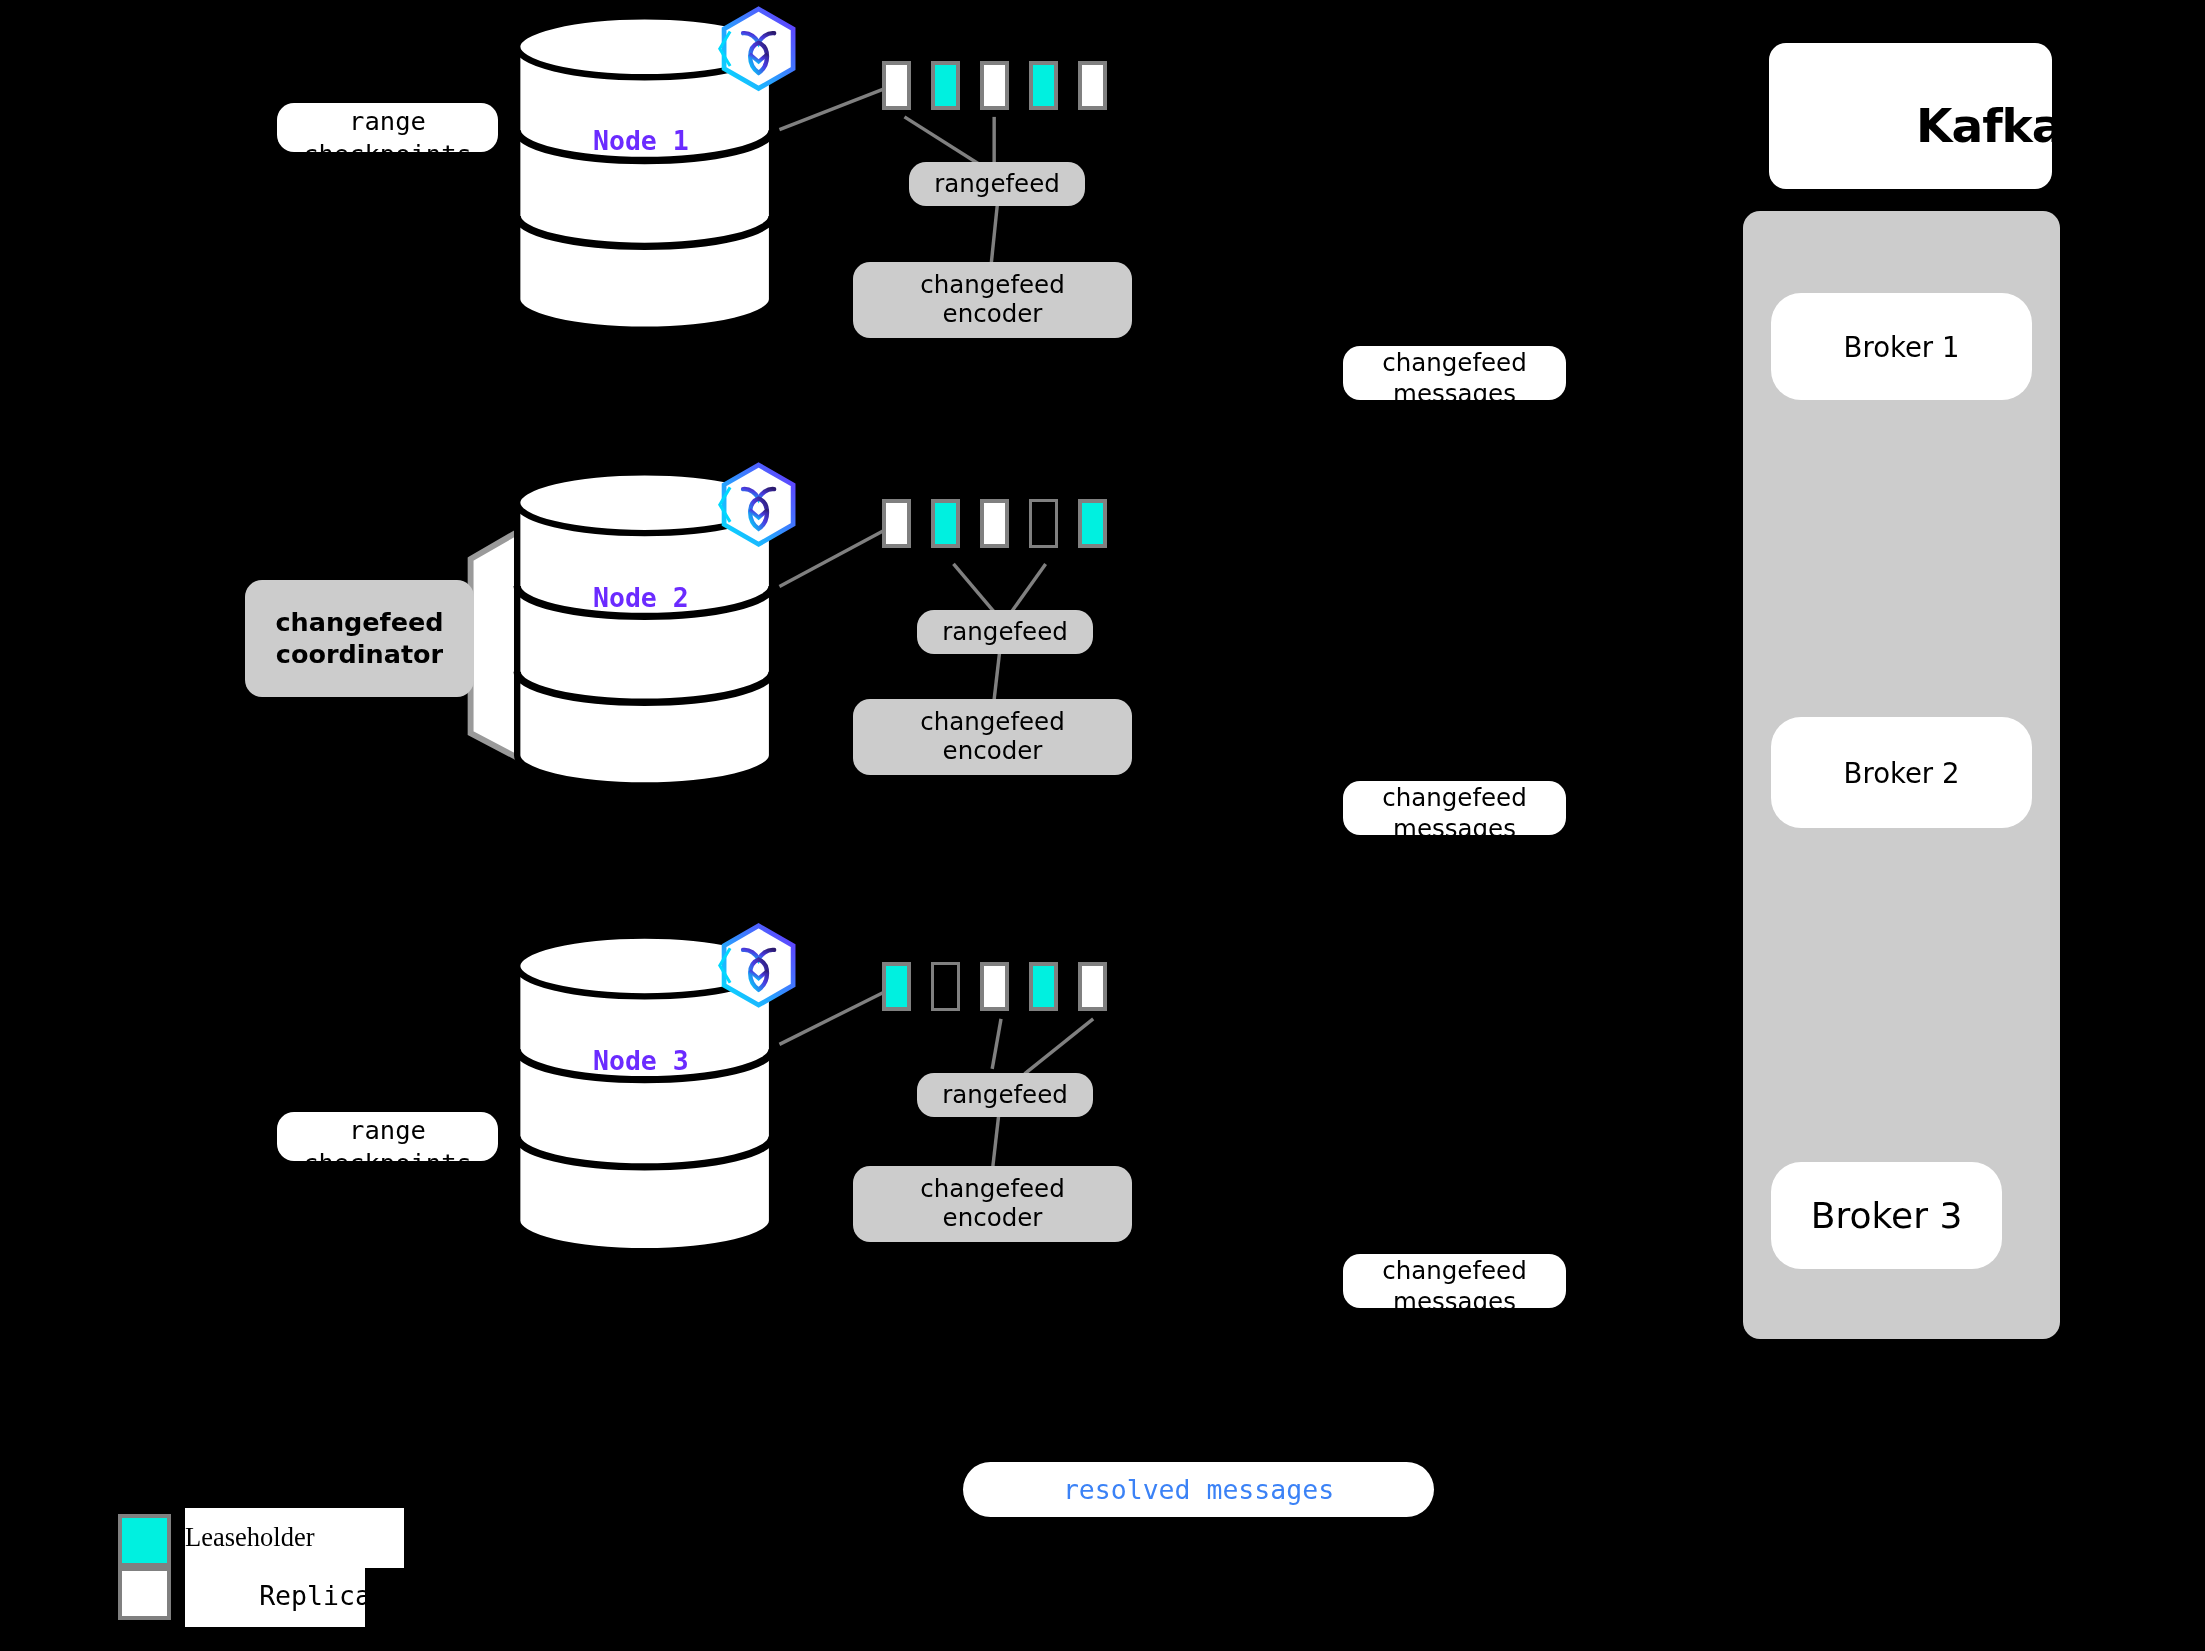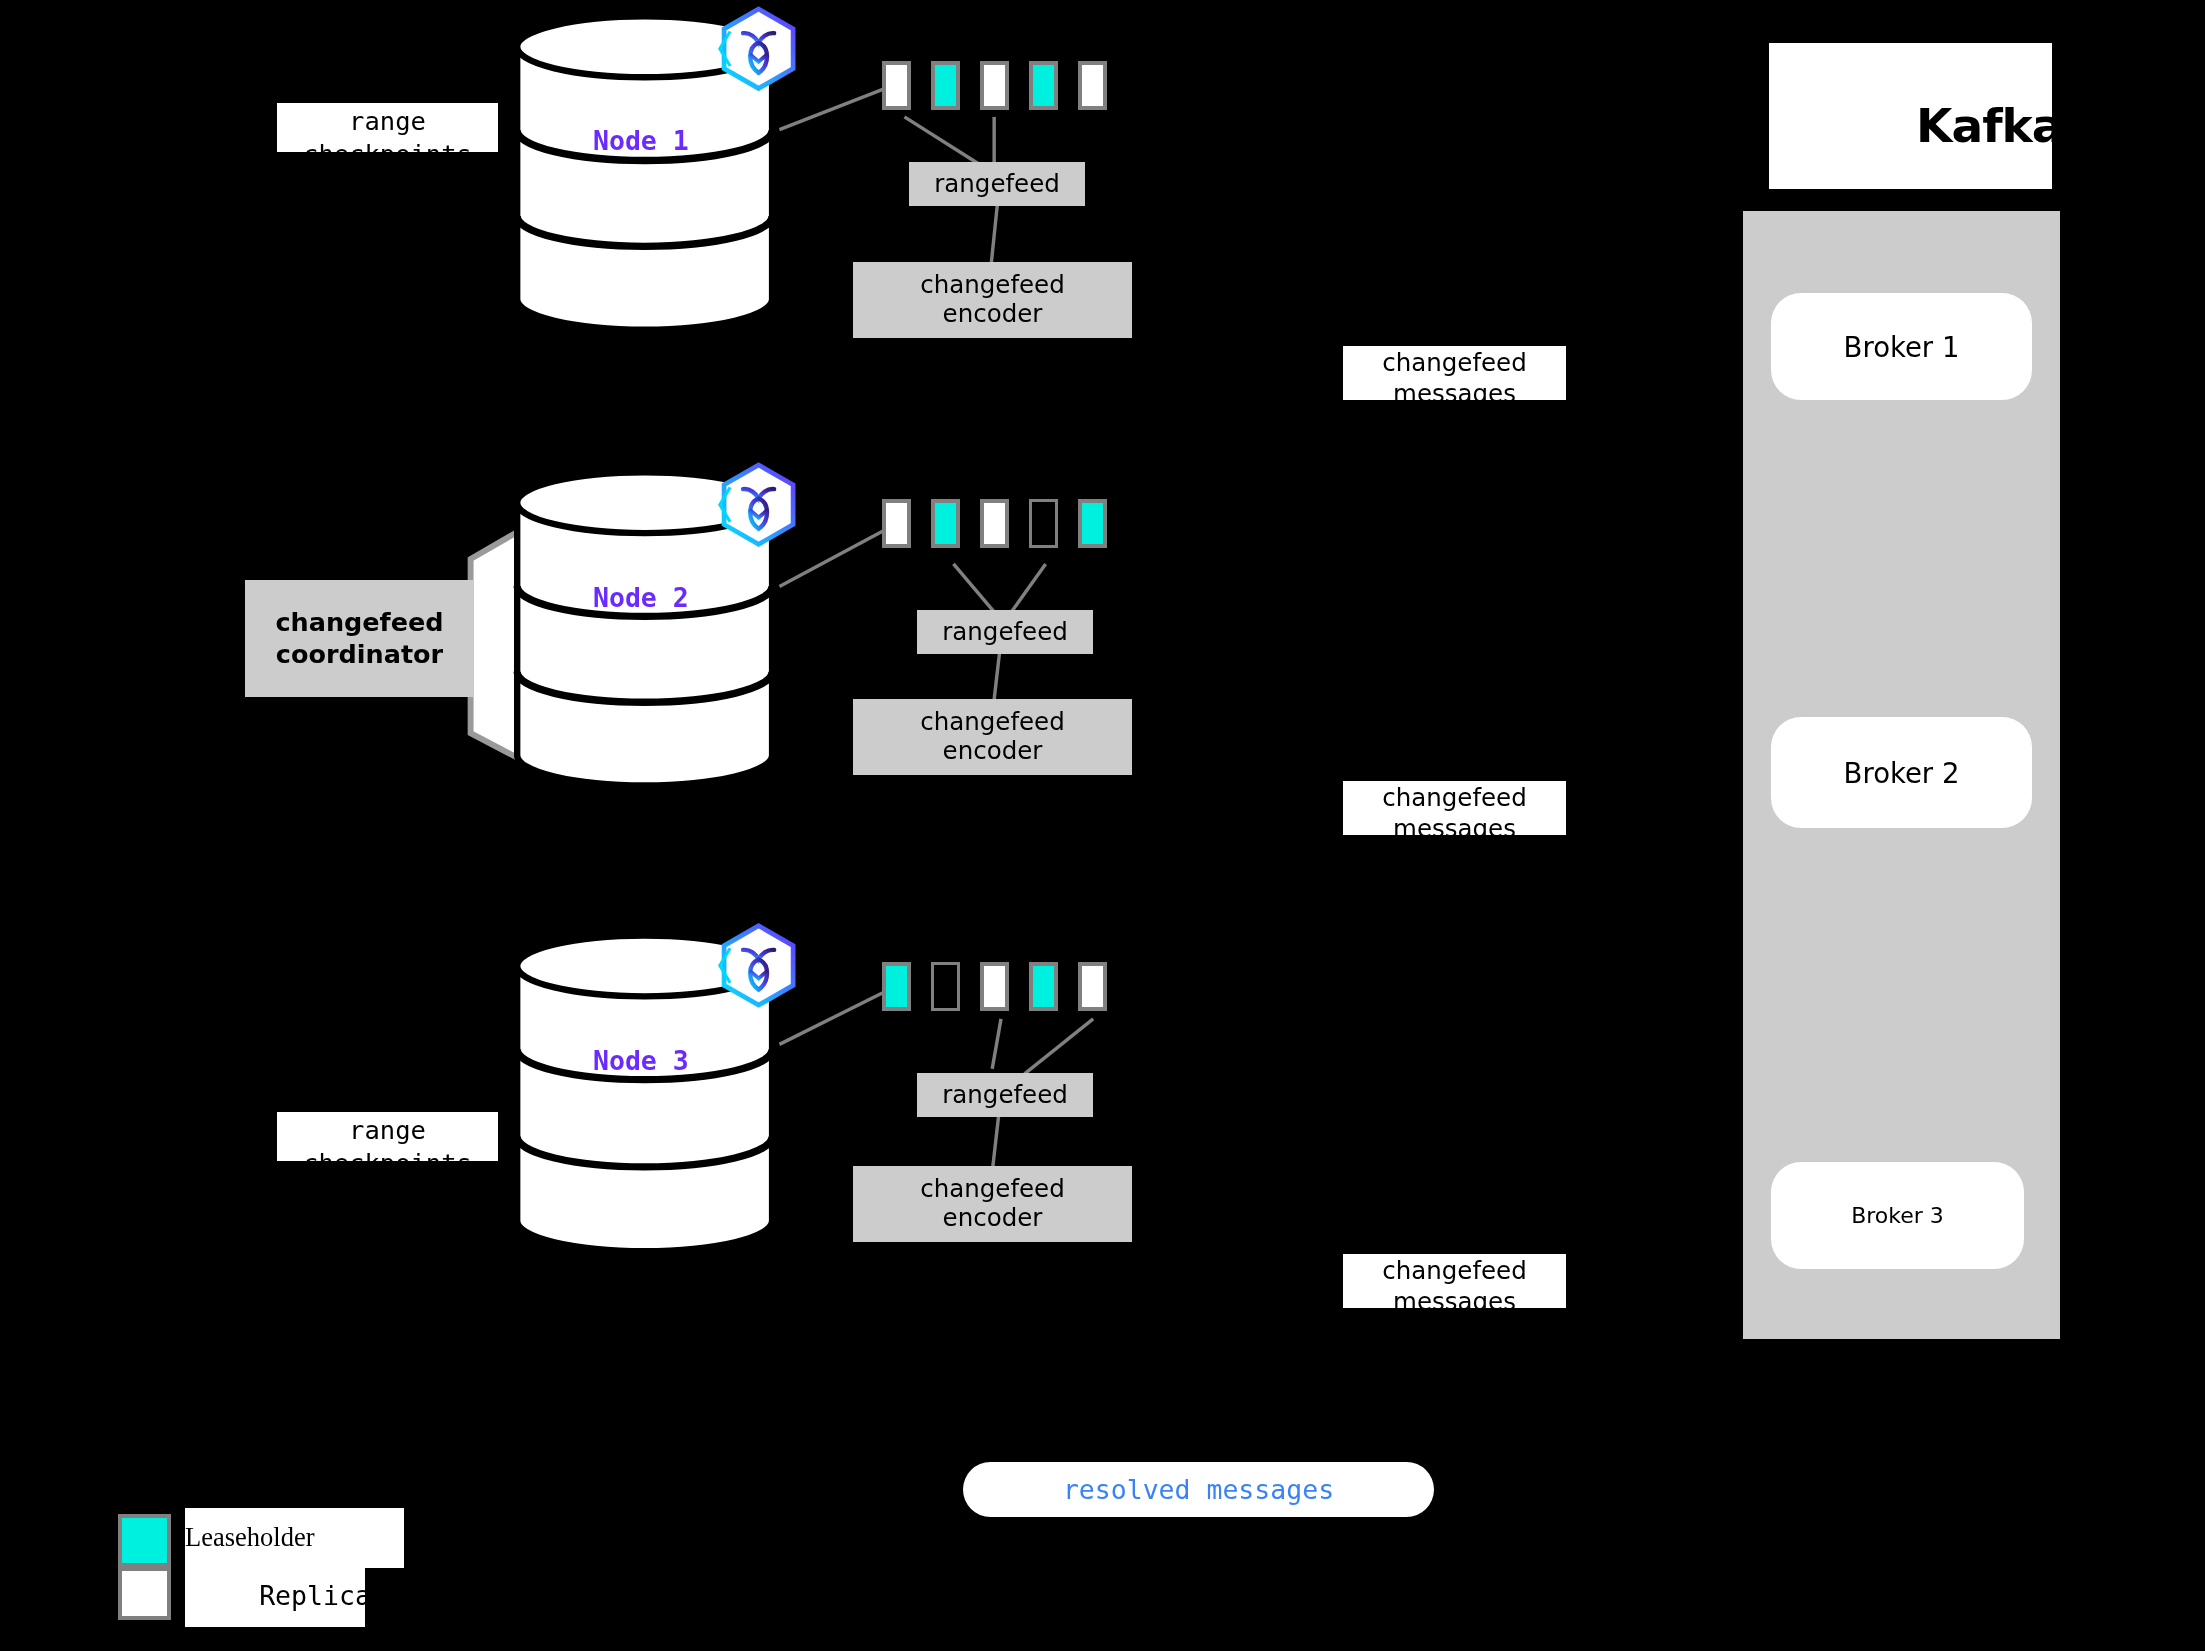"range" .abs { border-radius: none -> 17px }
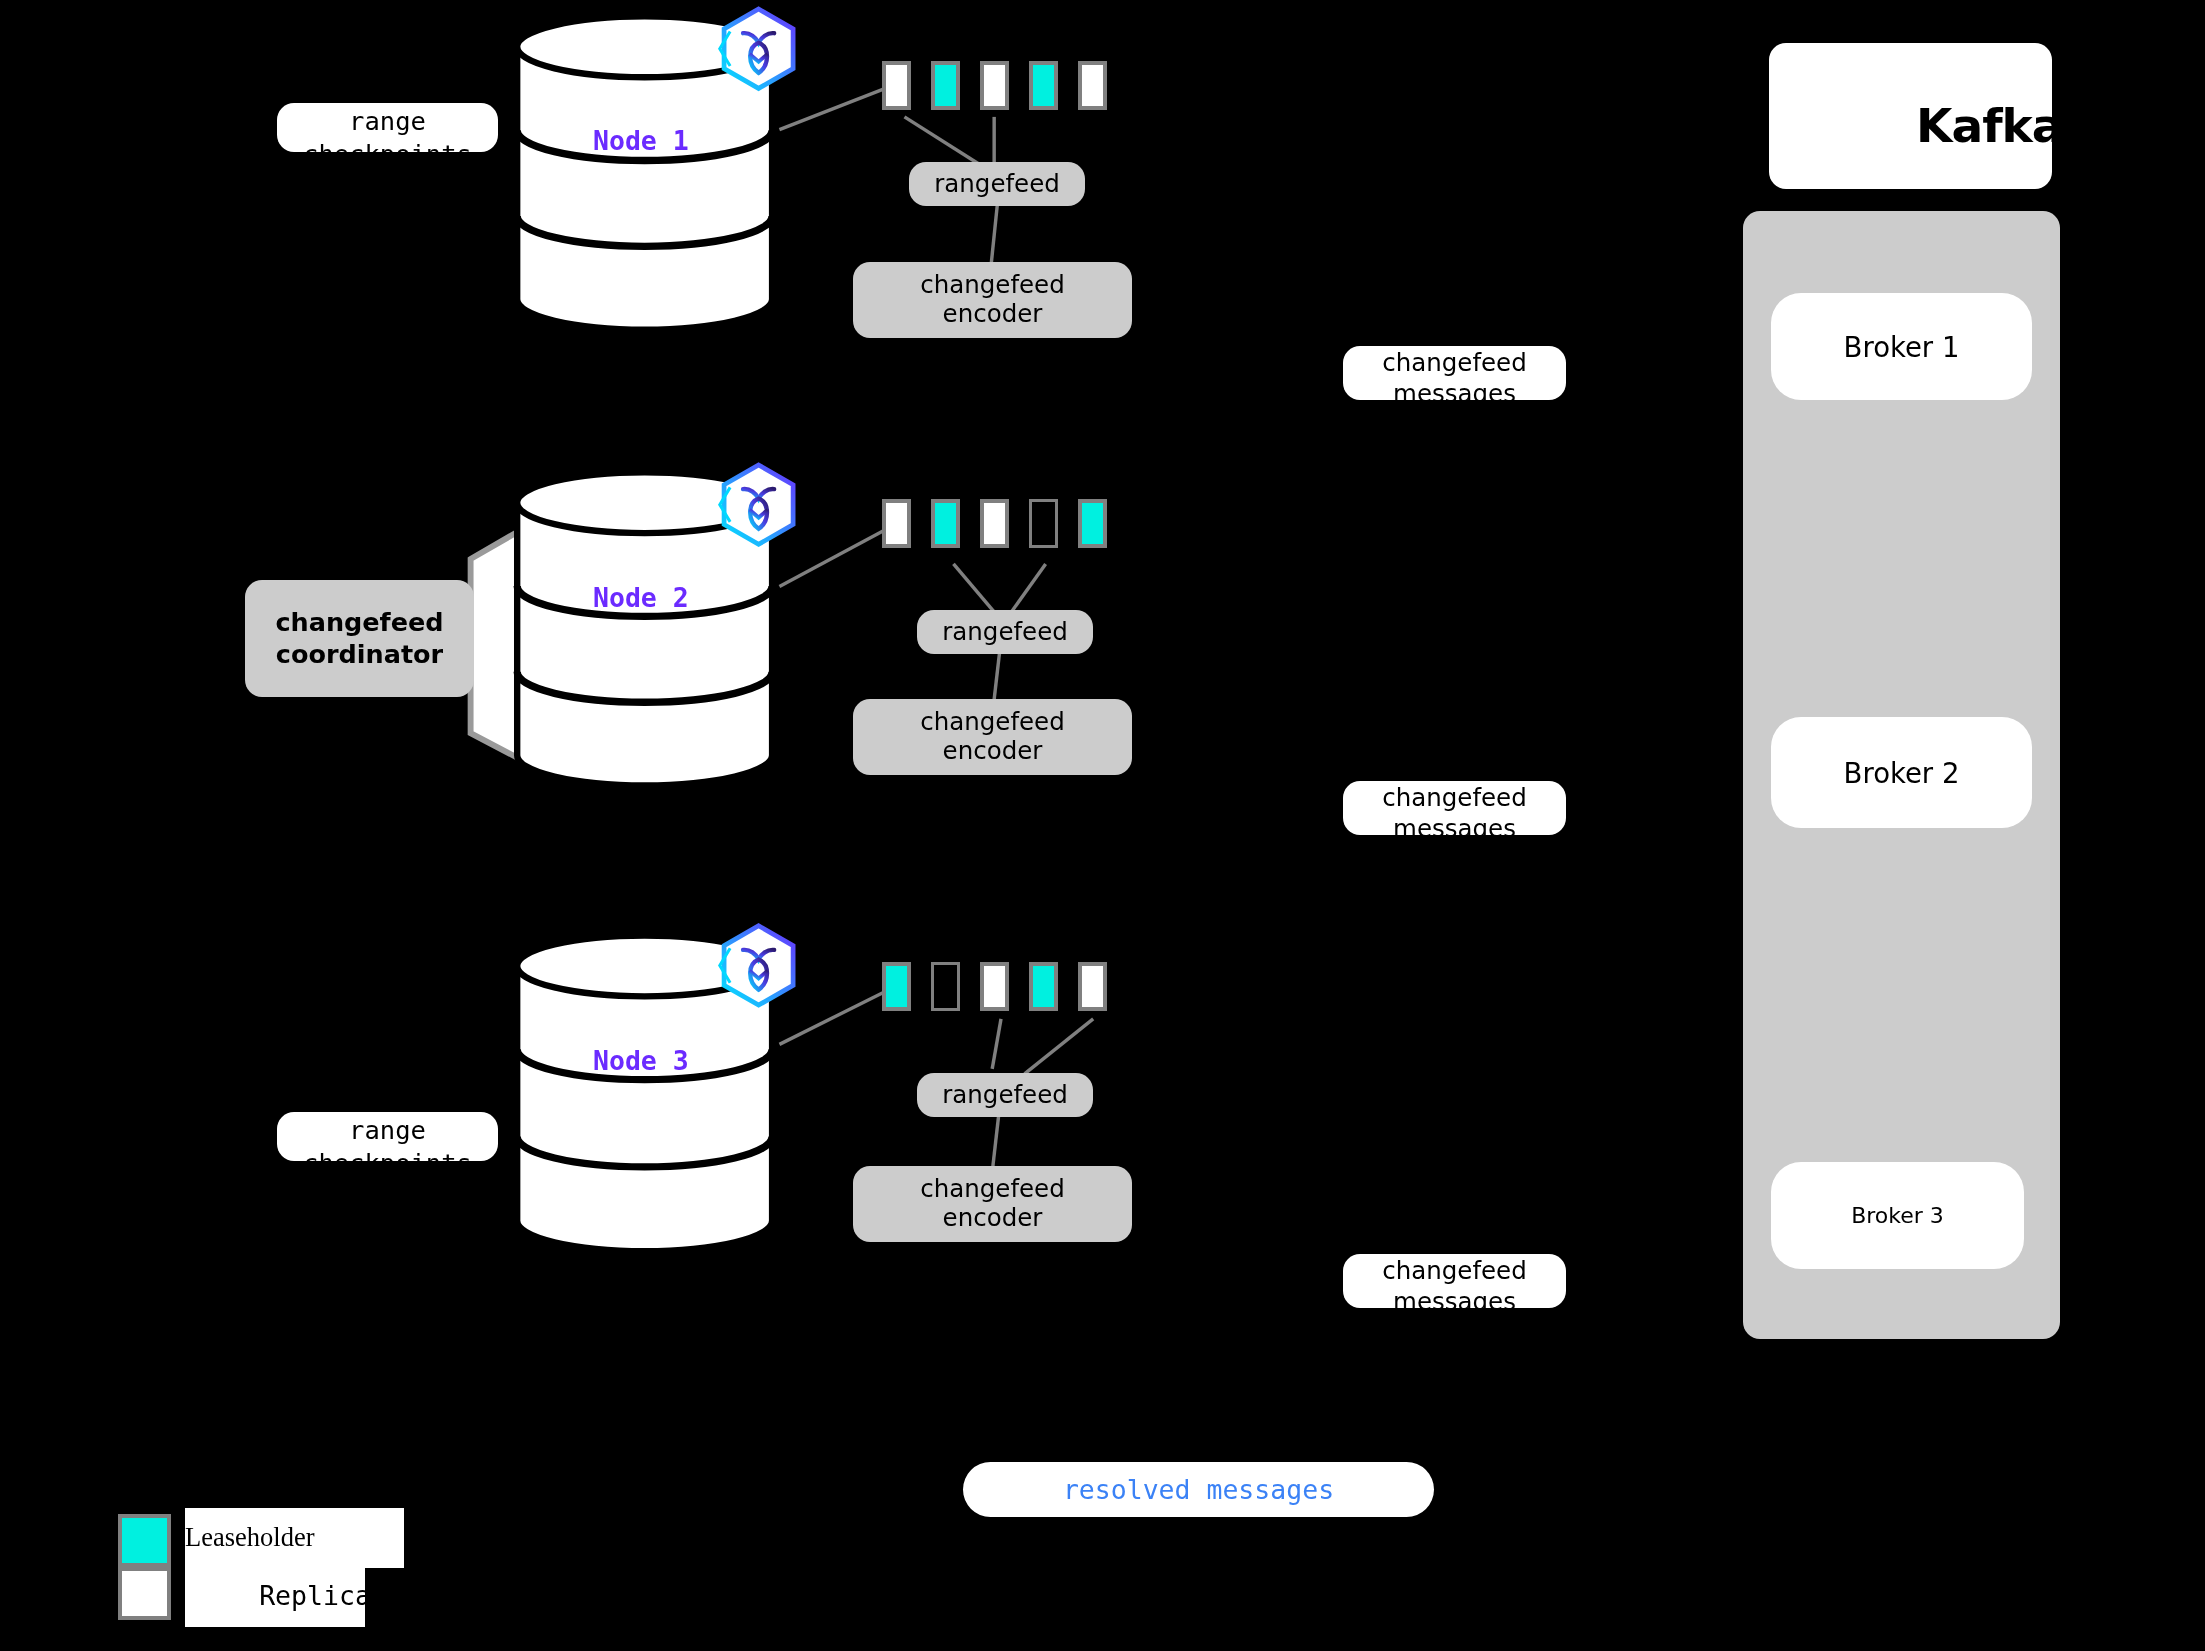"Broker 3" div.abs { font-size: 22px -> 36px; width: 253px -> 231px }
